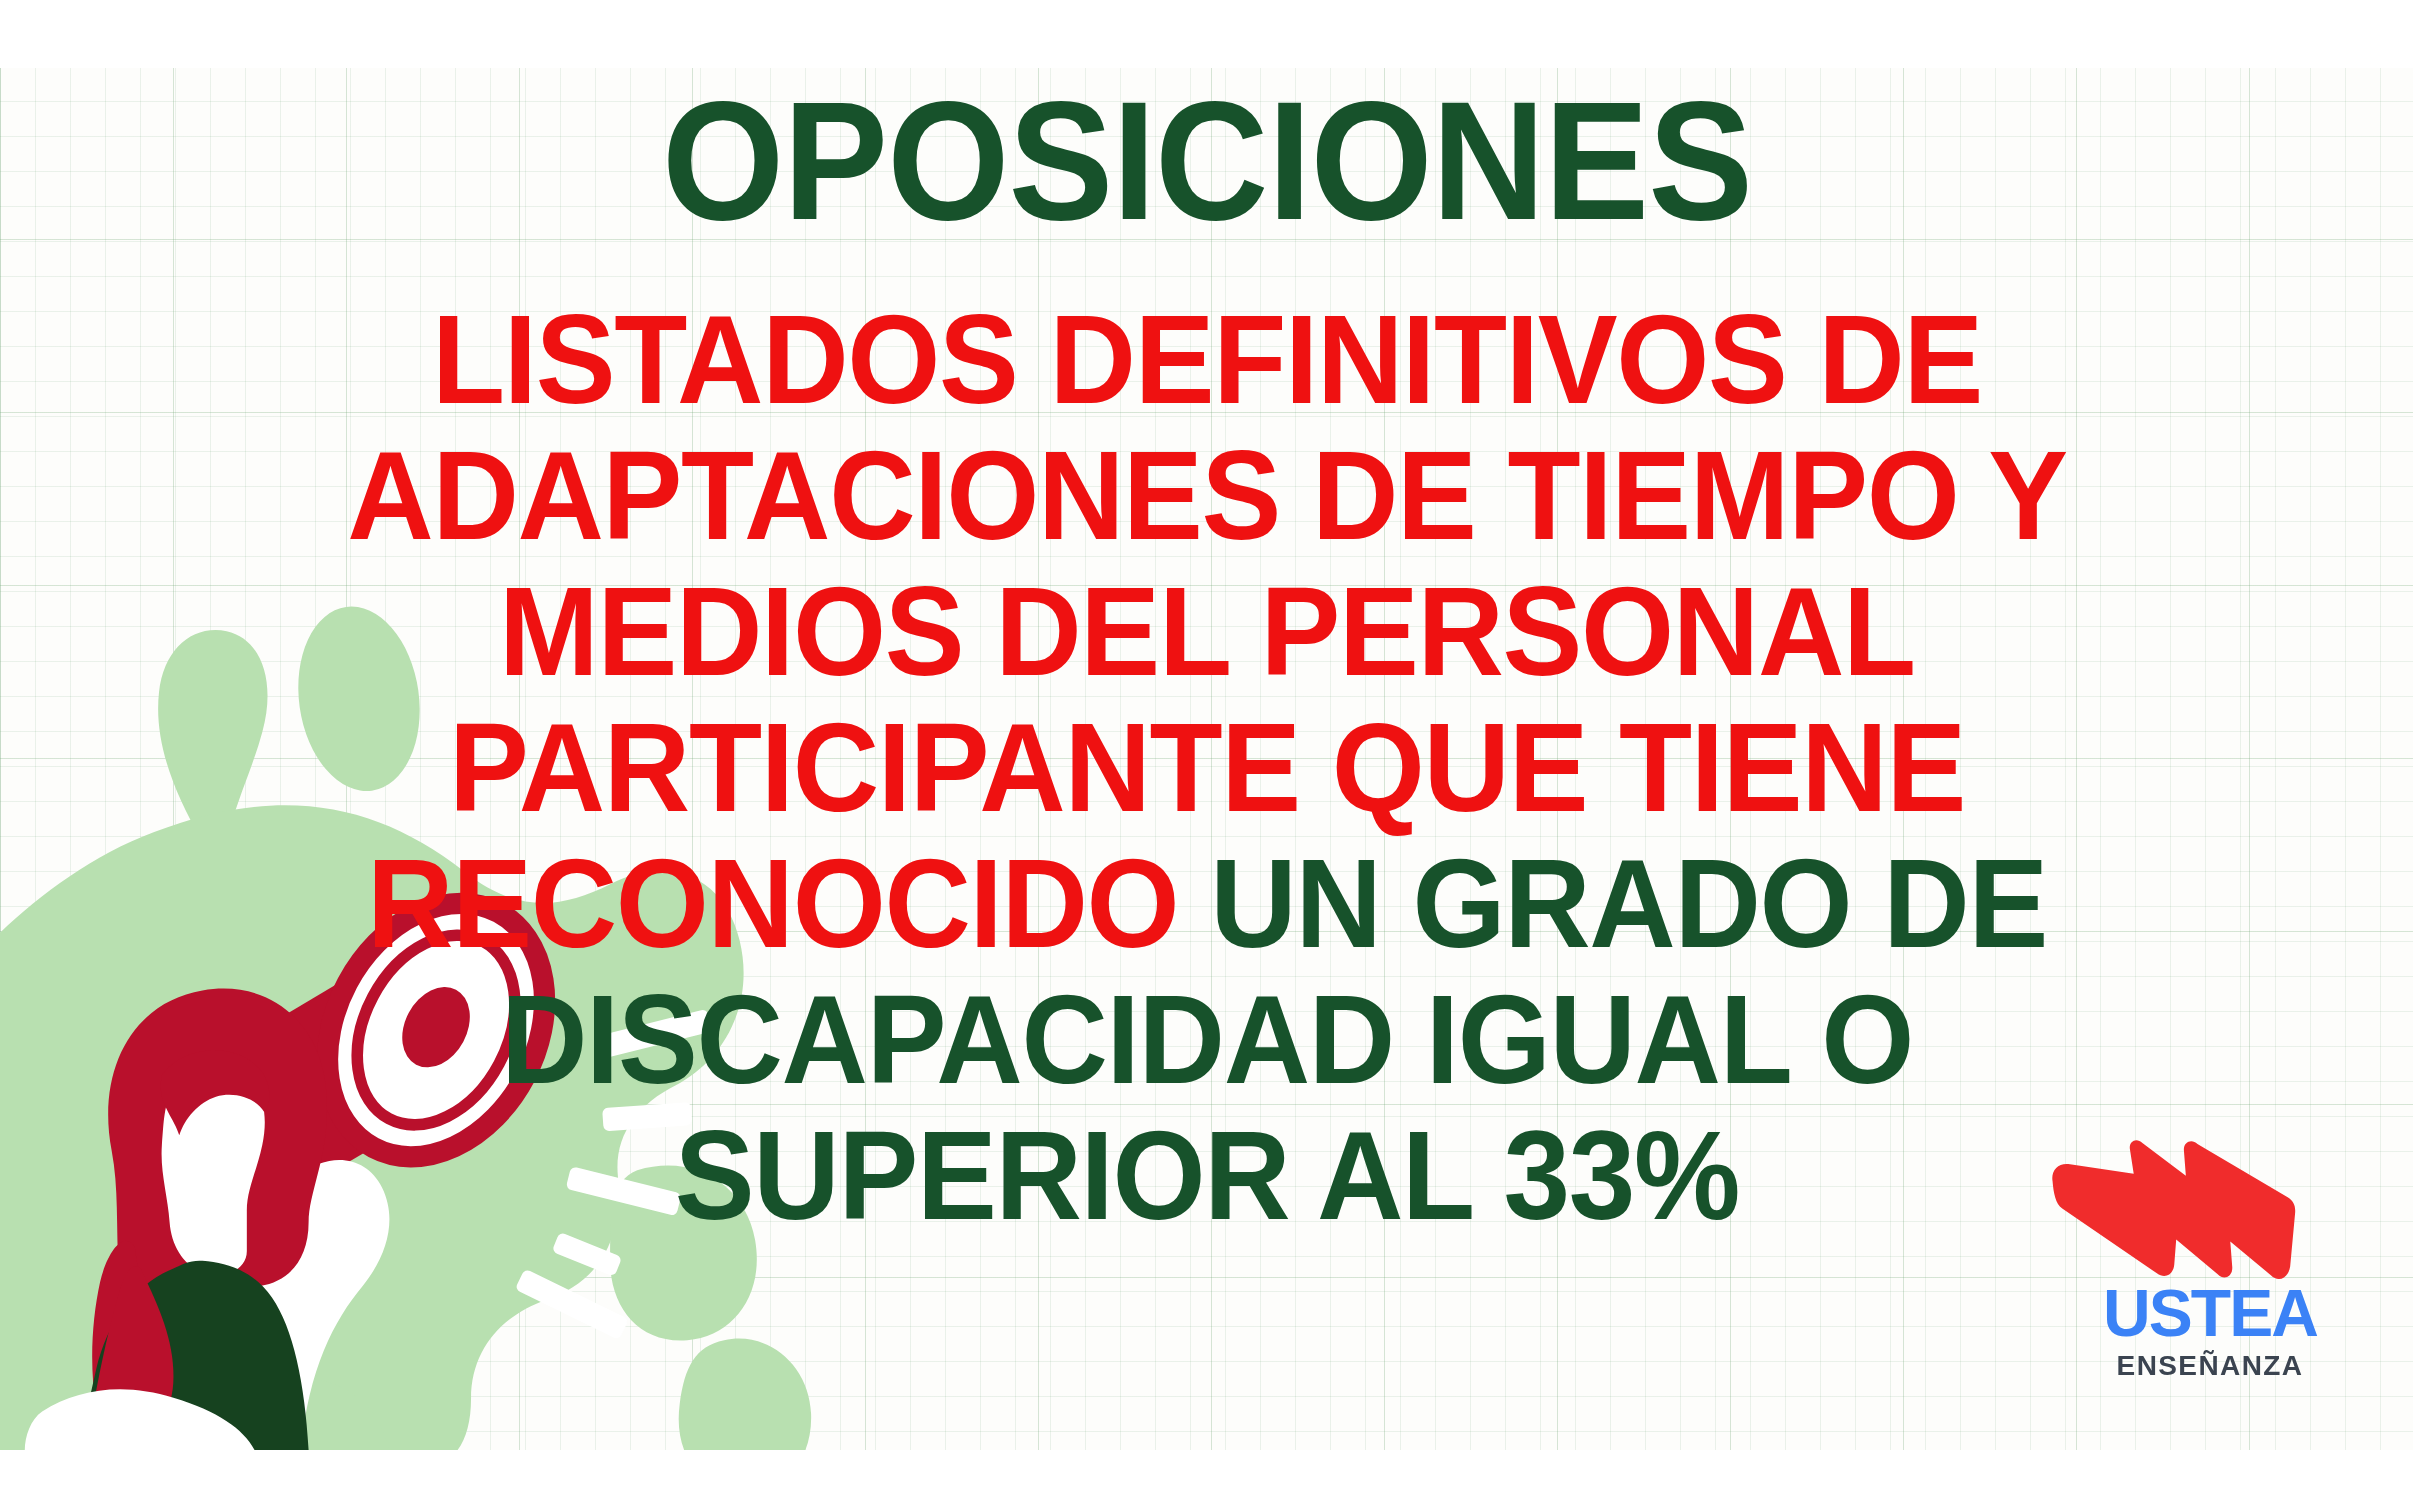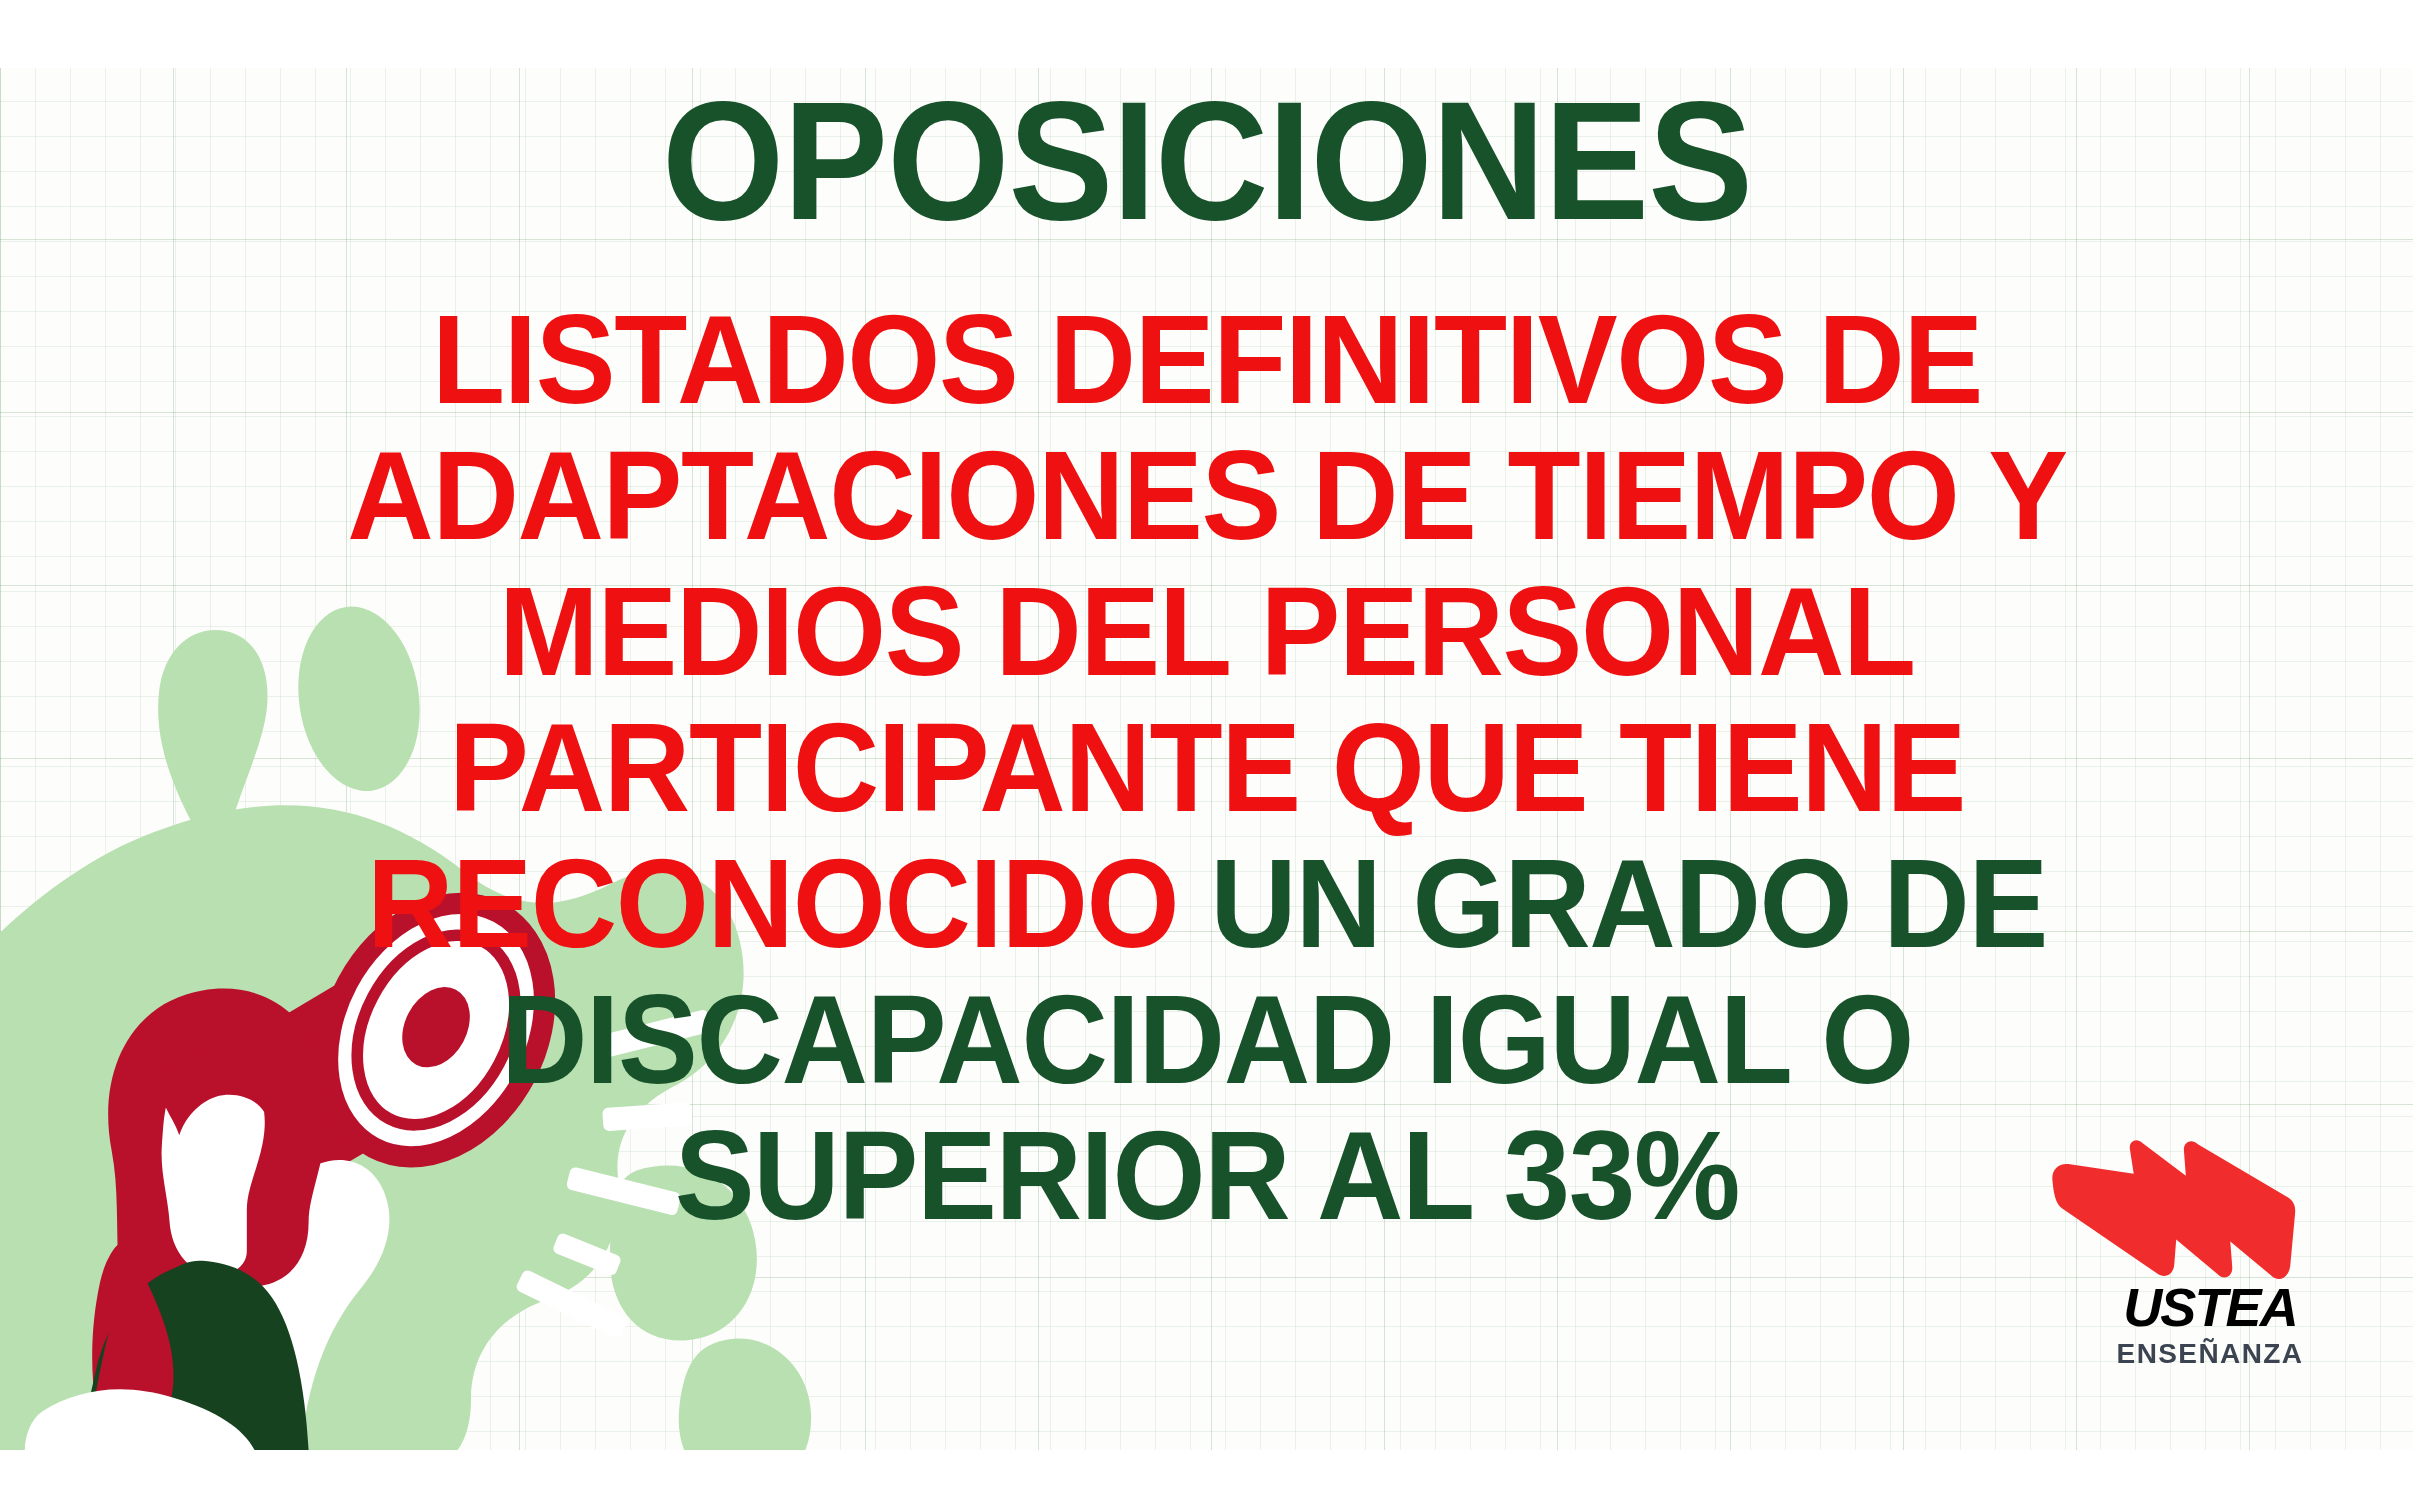"USTEA" .logo .name { color: #000000 -> #3b82f6; font-size: 54px -> 66px; font-style: italic -> none }
